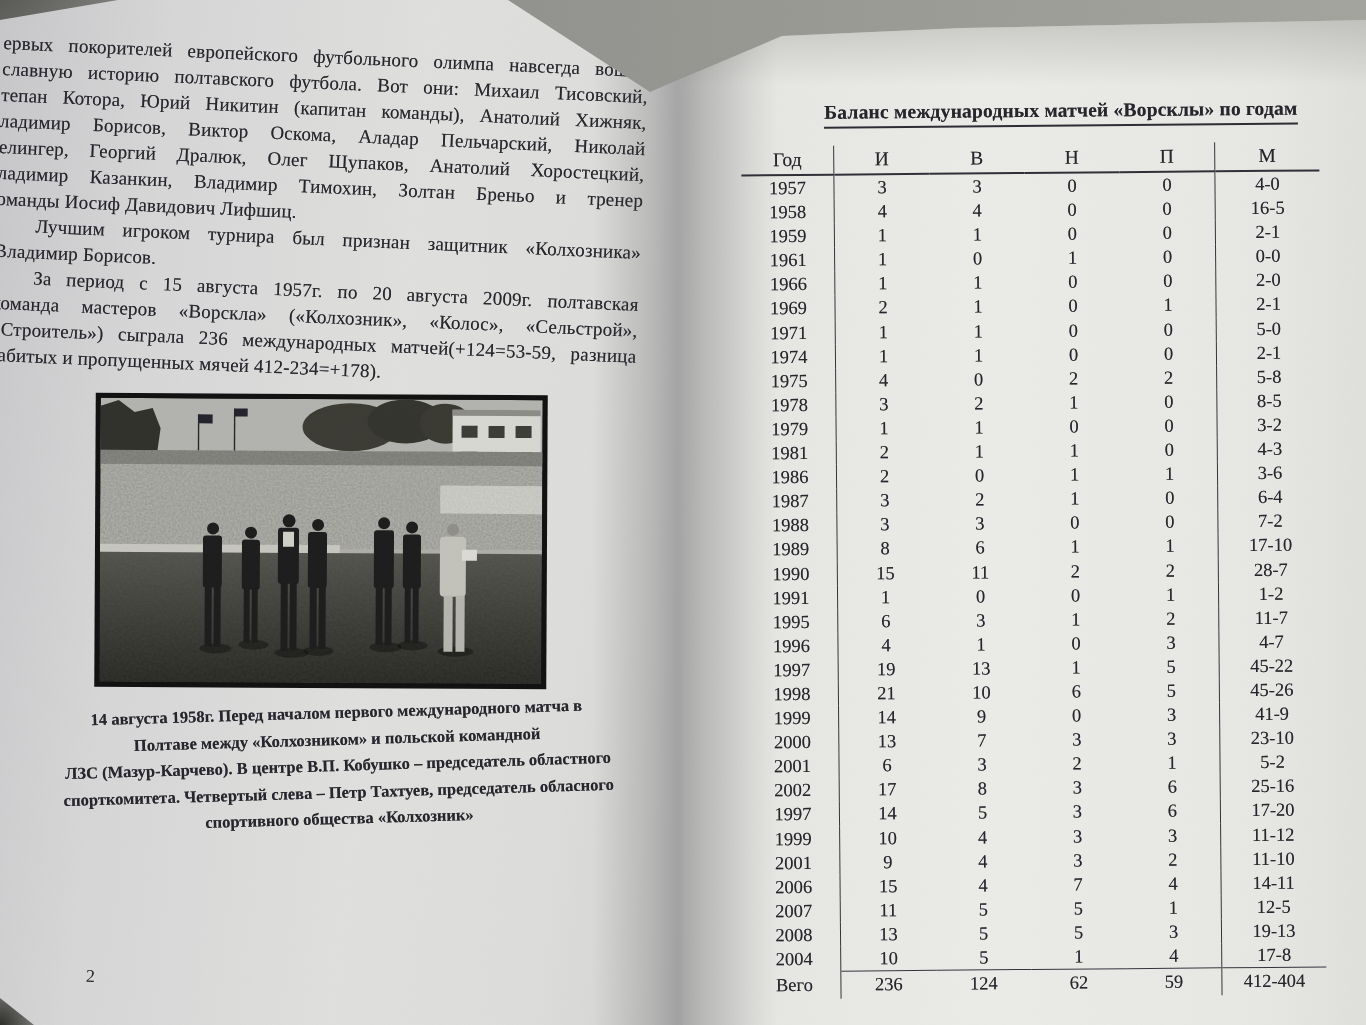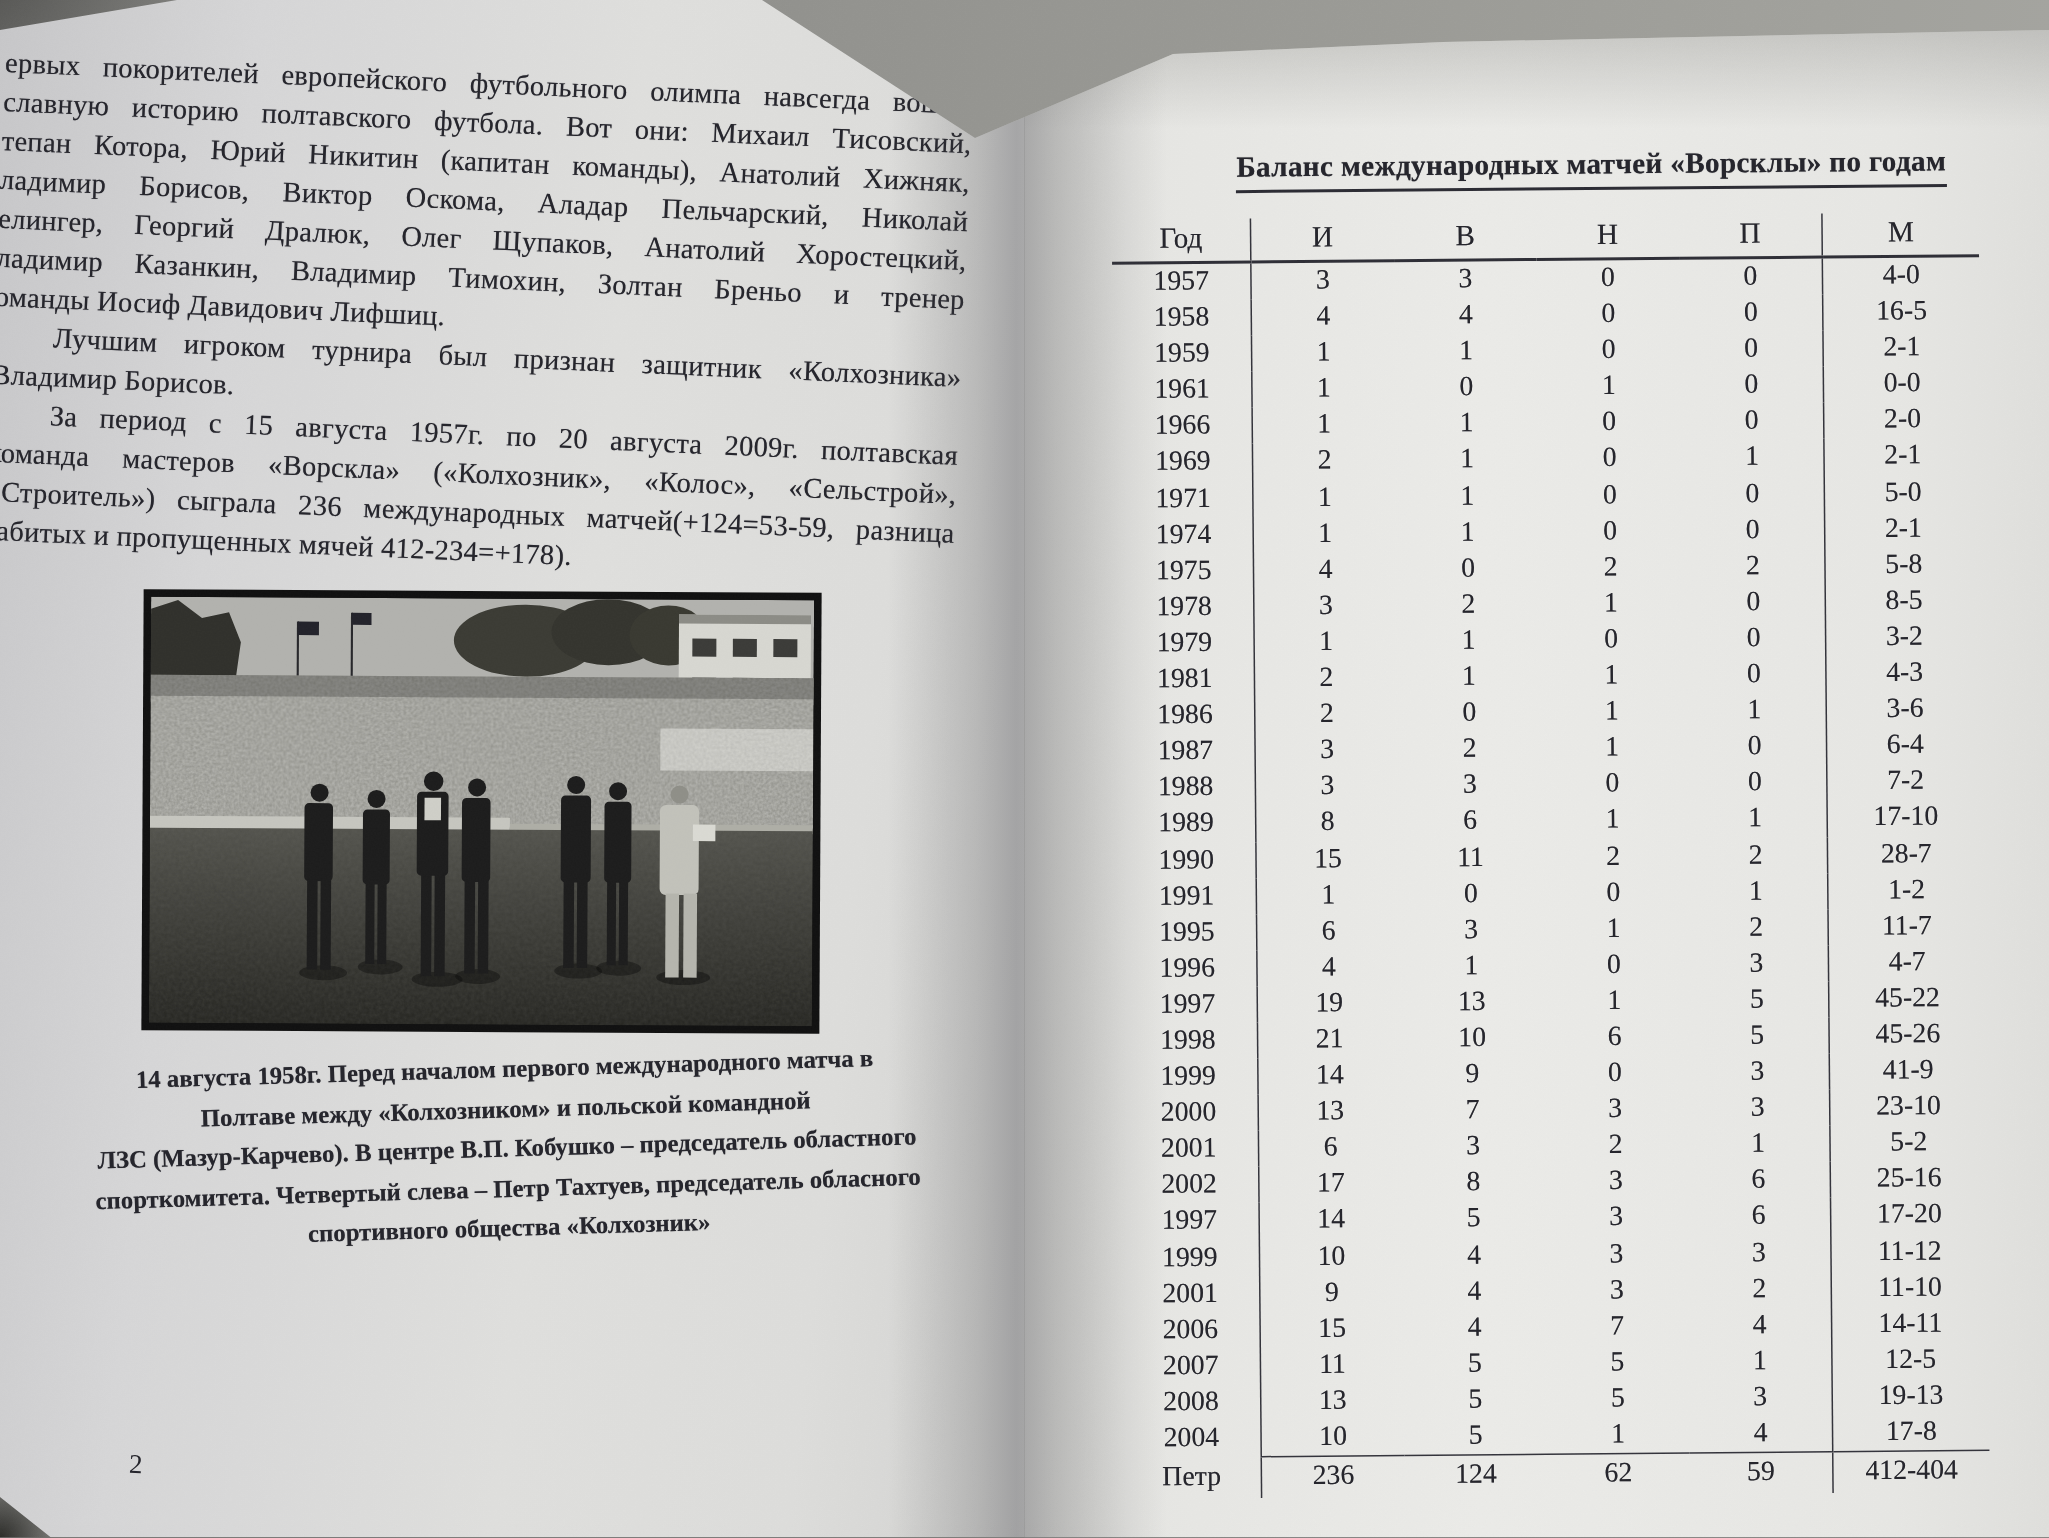"Петр" td.c0 { text: Петр -> Вего }
